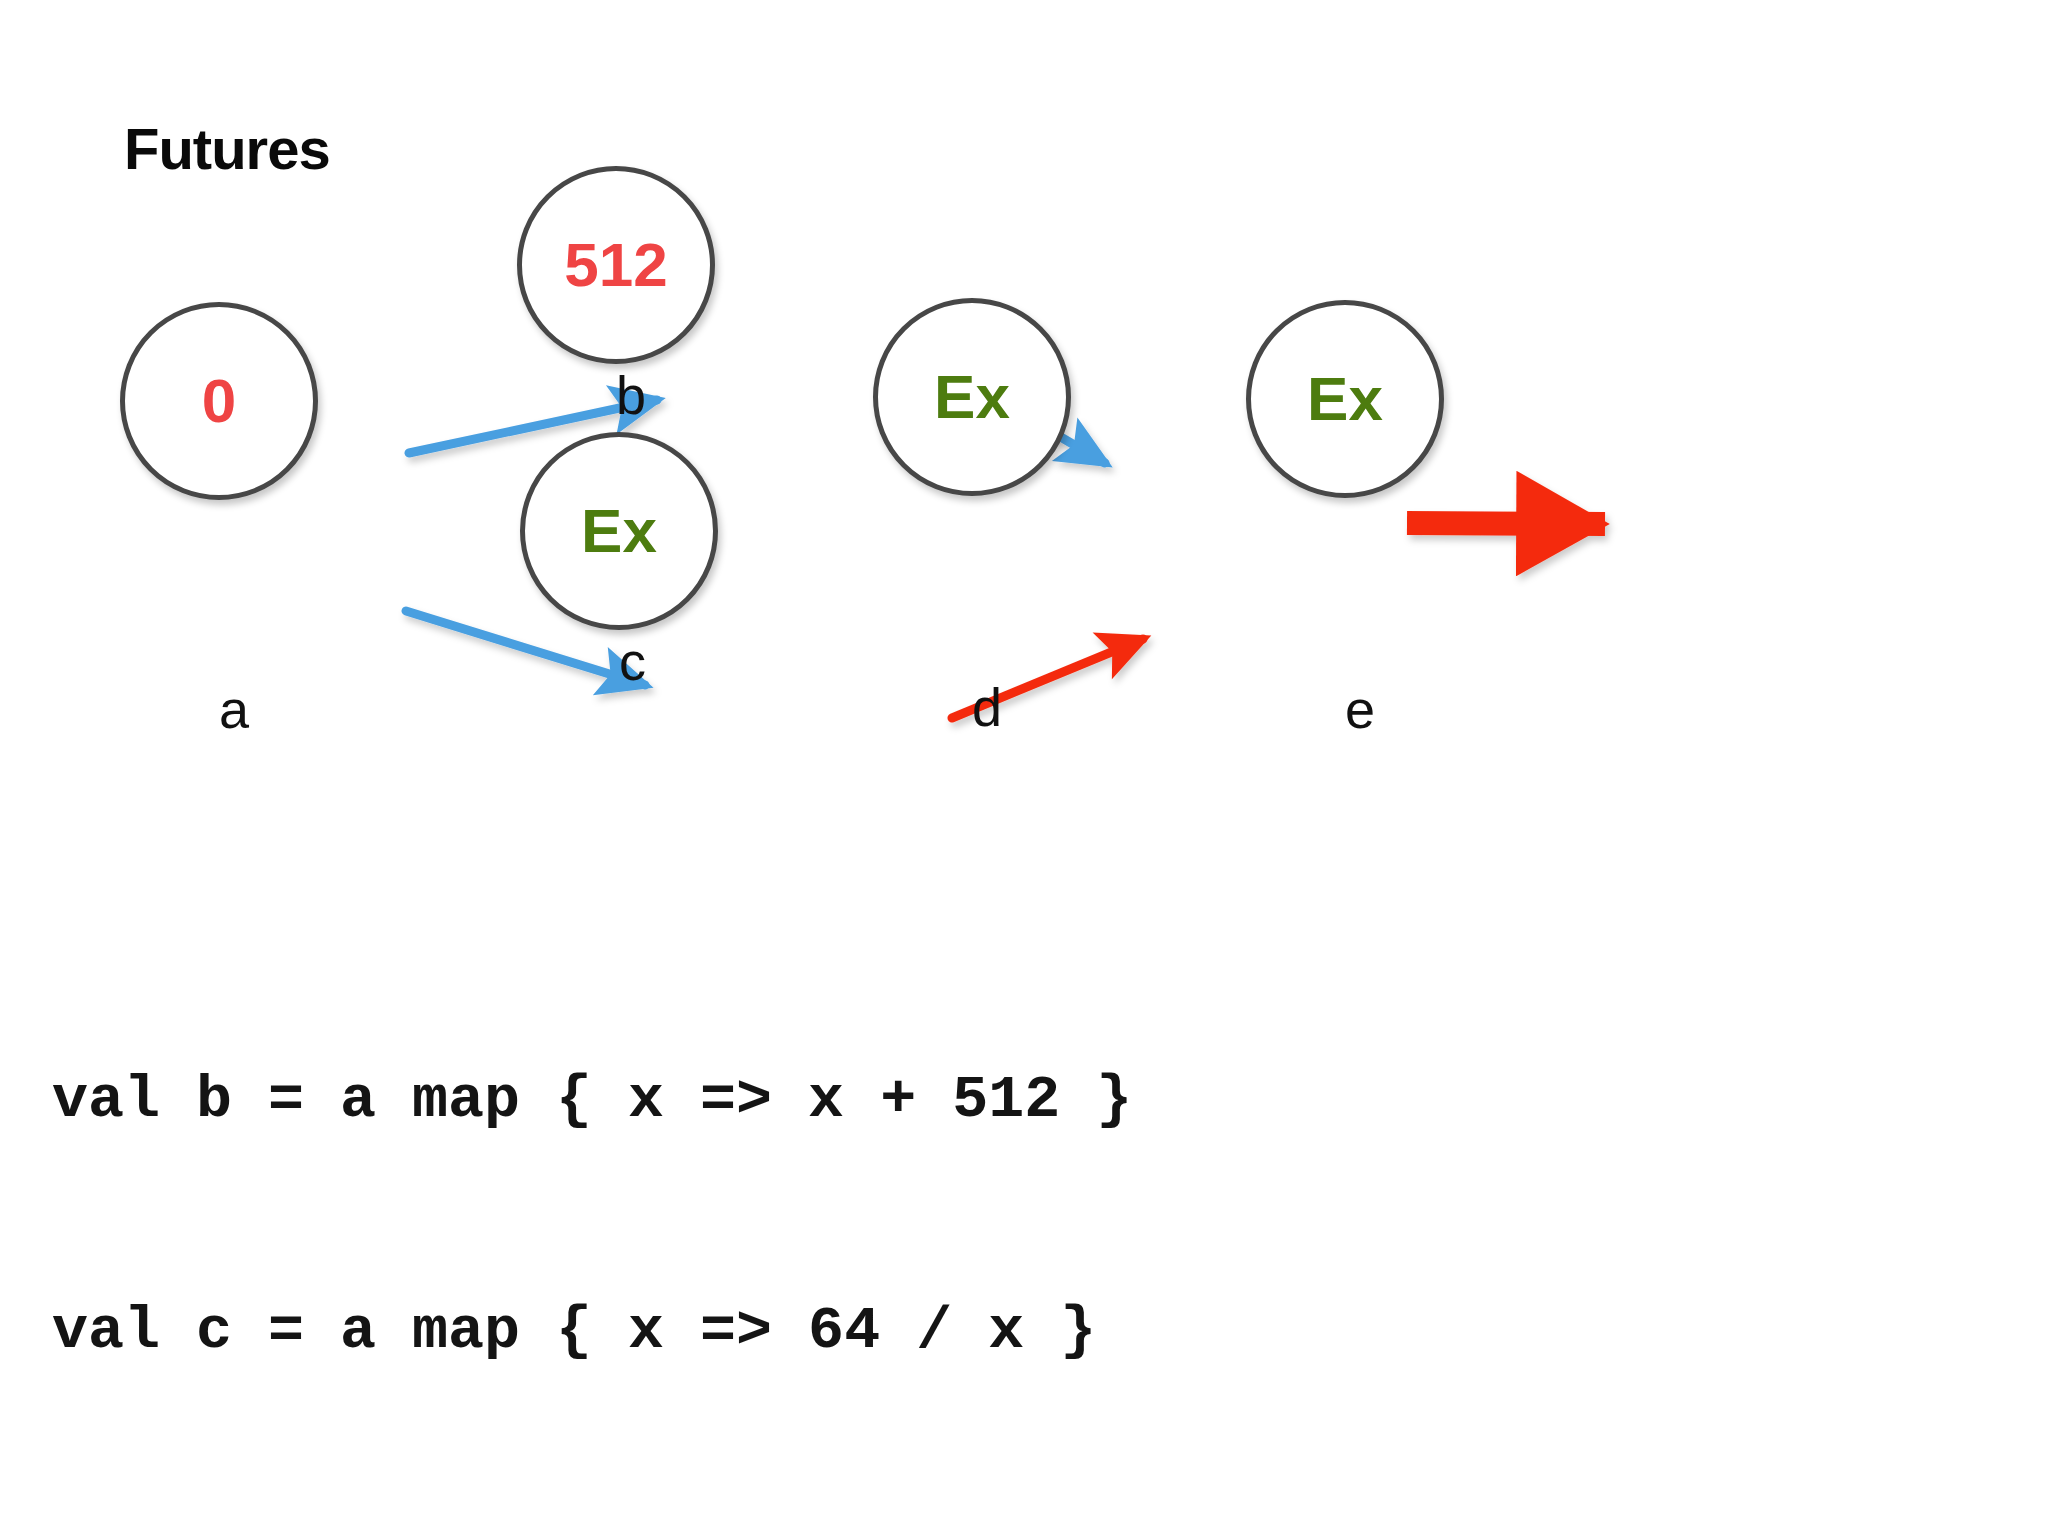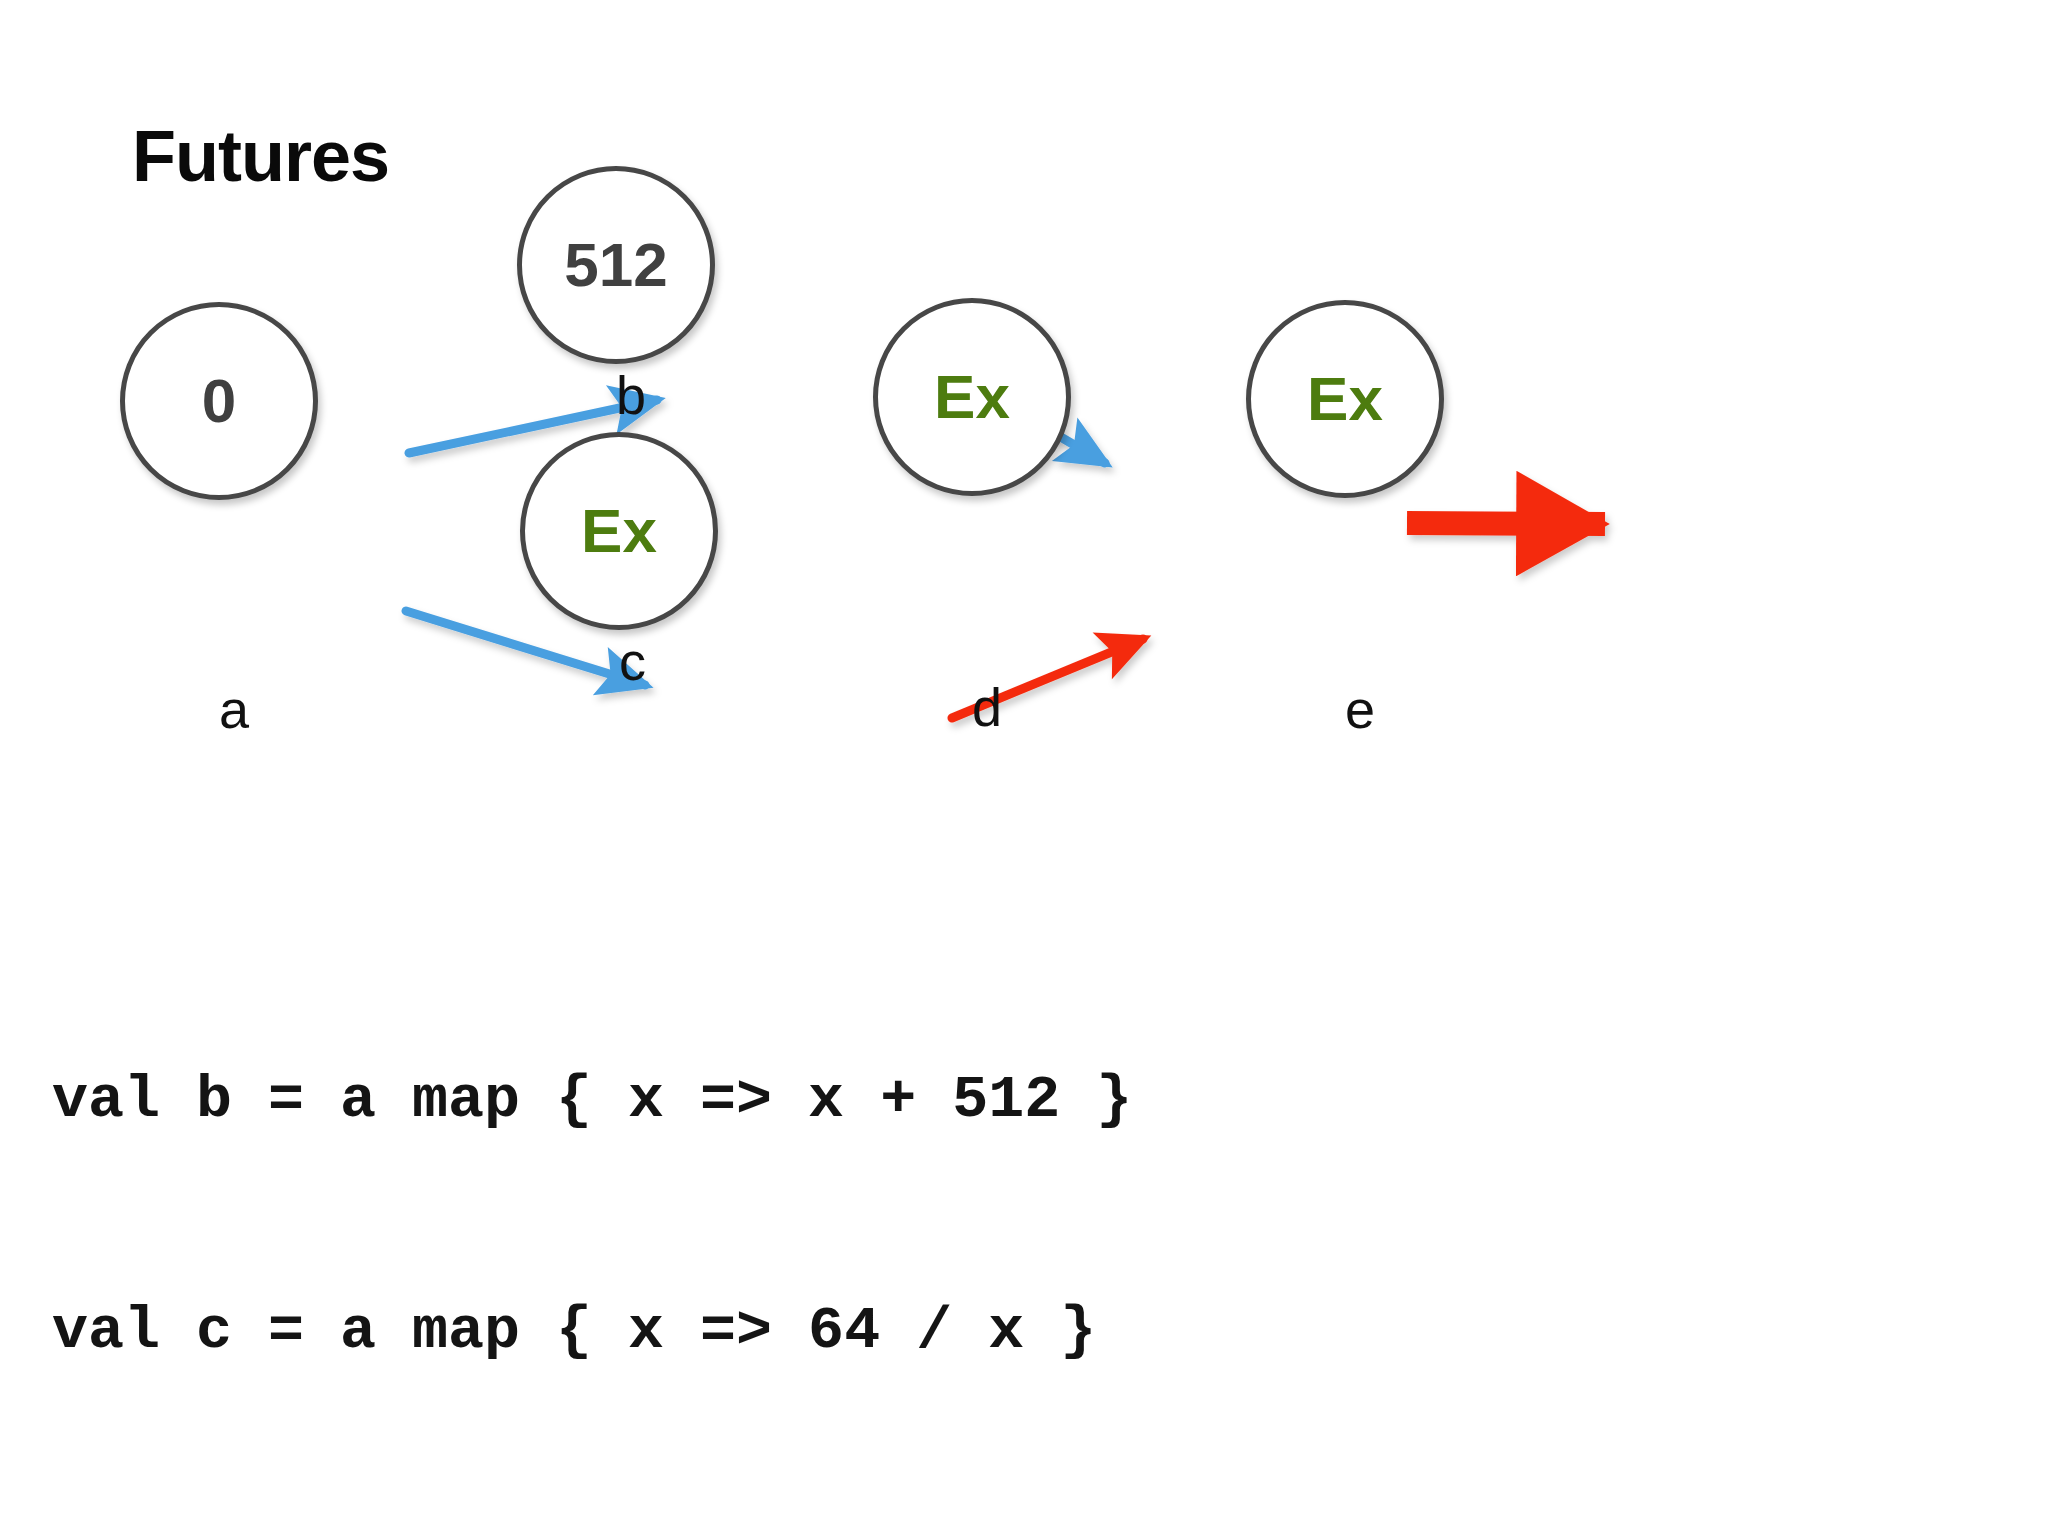"Futures" #title { font-size: 72px -> 58px; margin-left: 8px -> none }
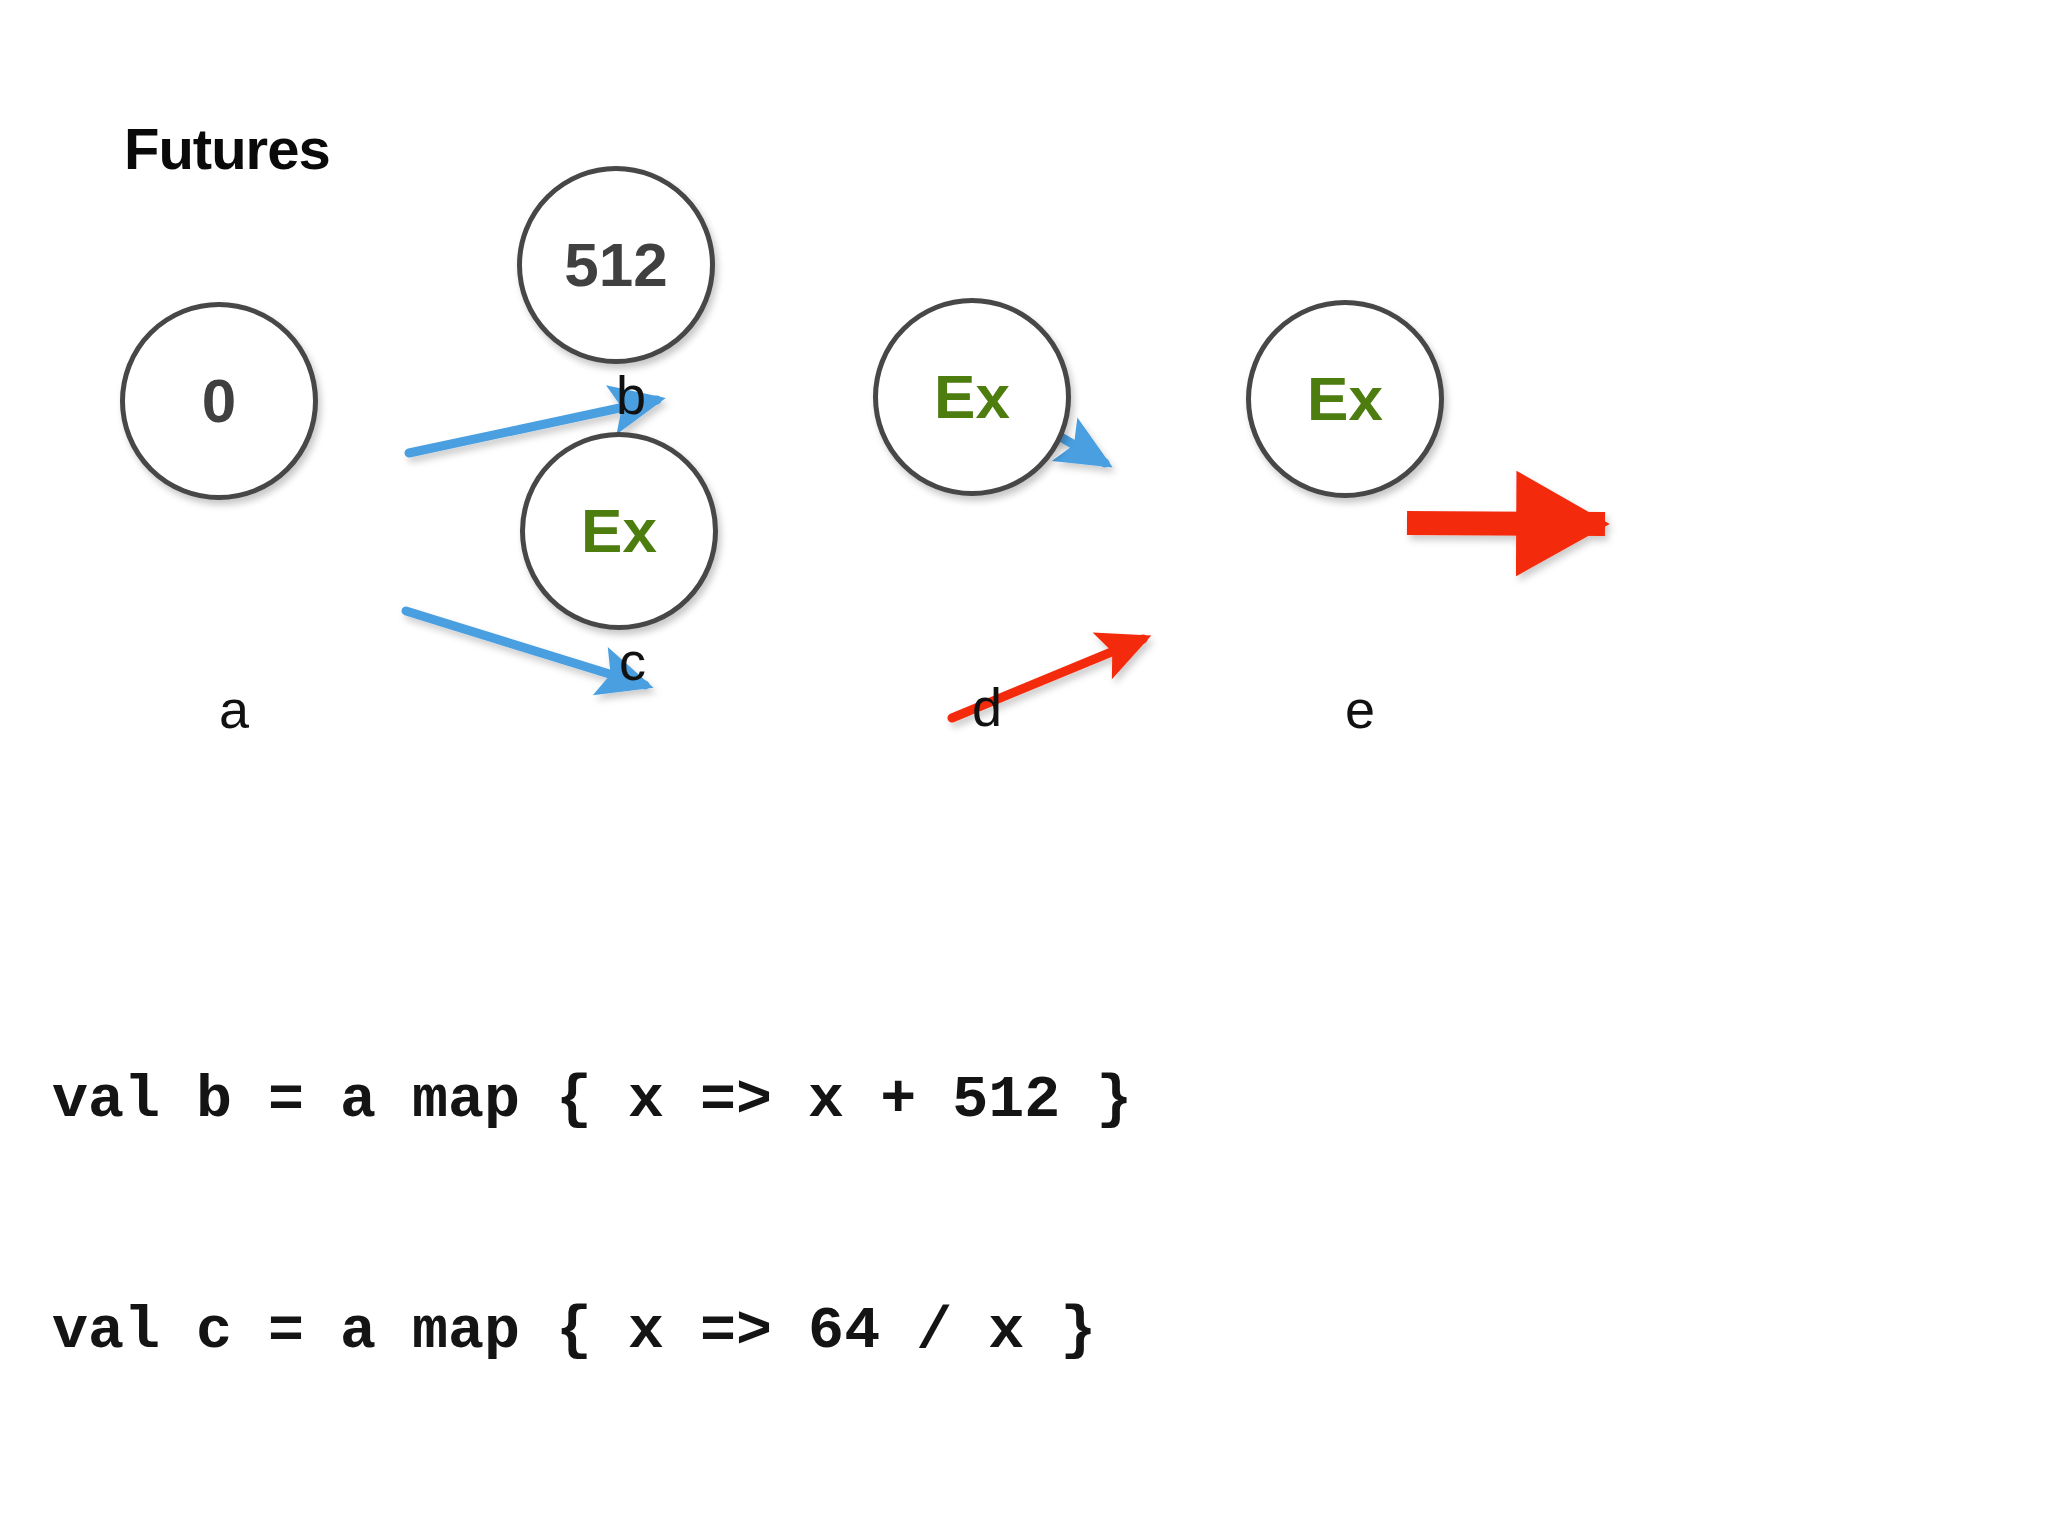"512" .node-text.blue { color: #404040 -> #ef4444 }
